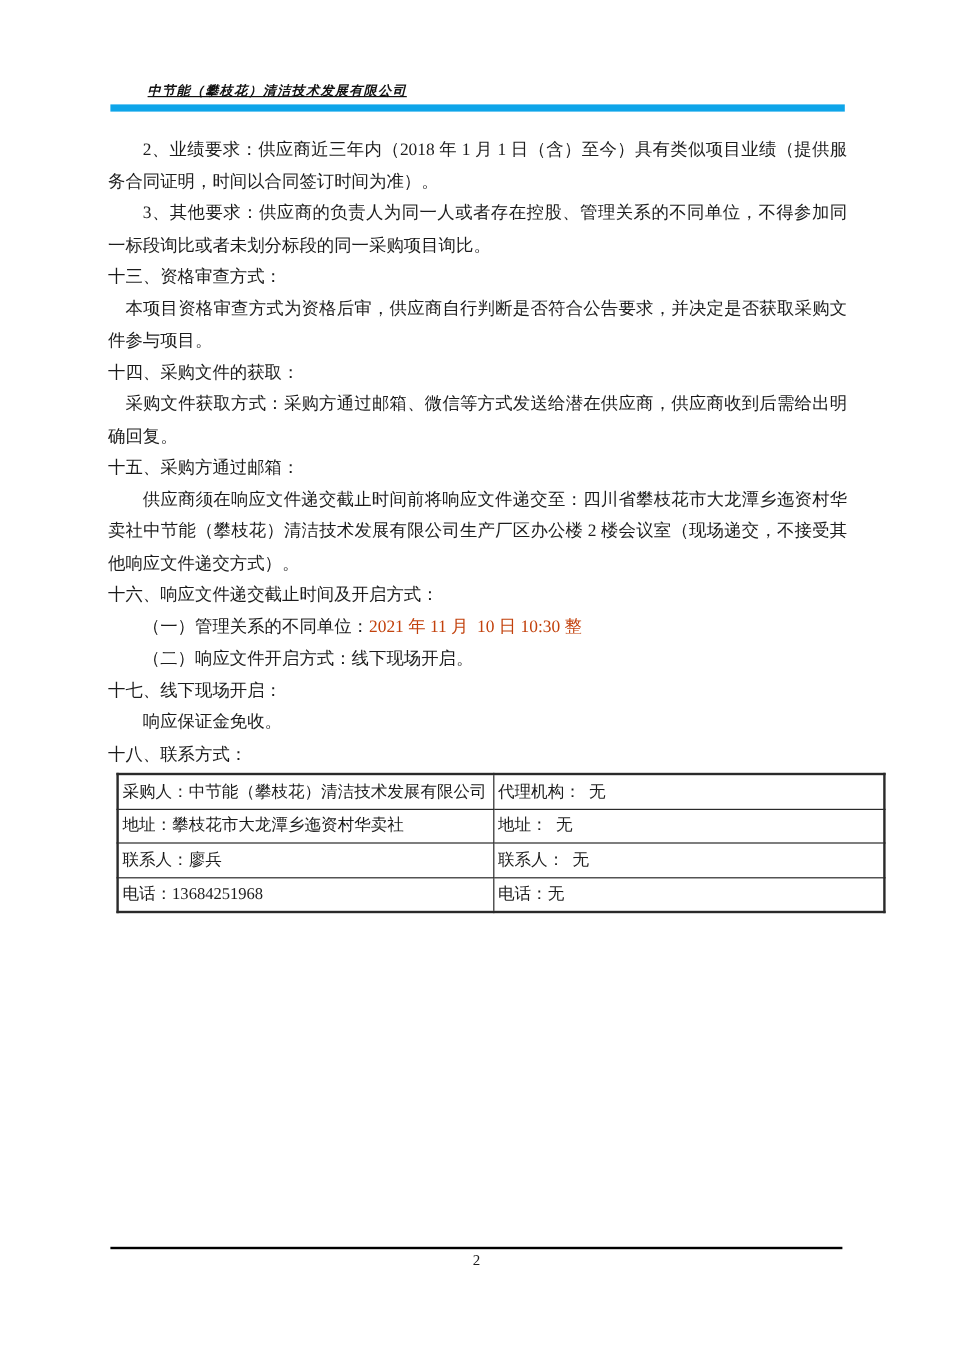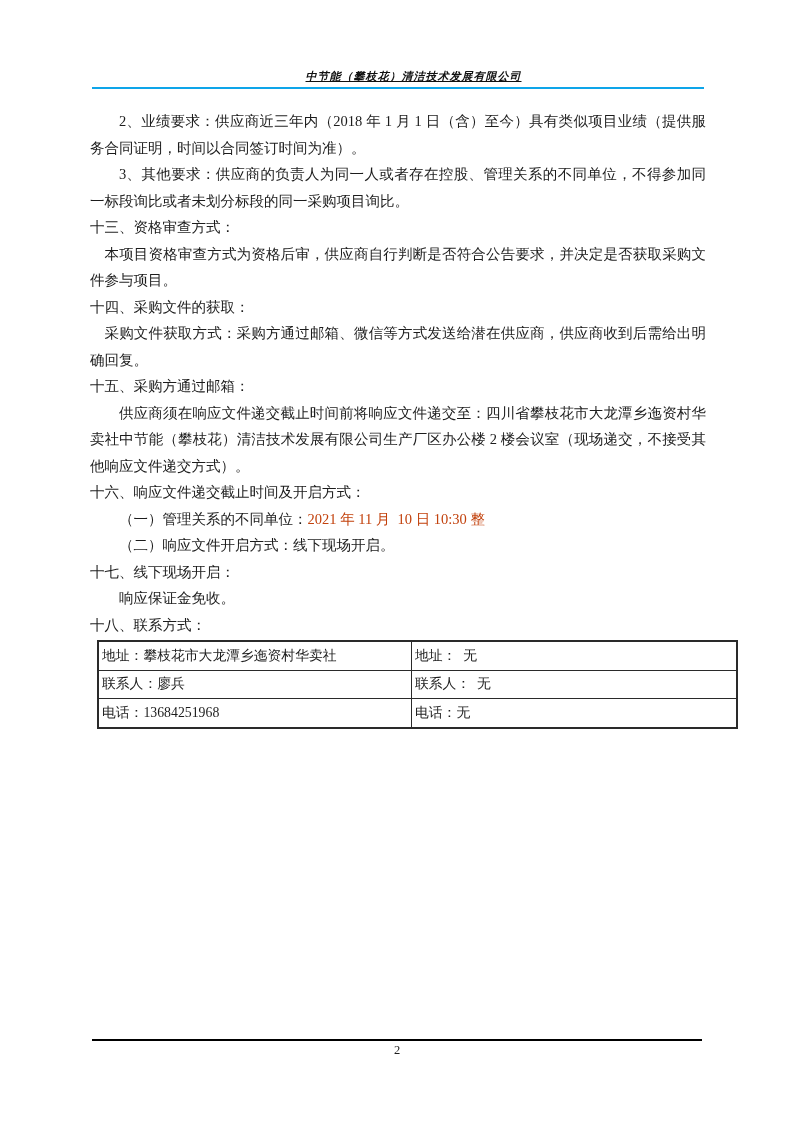"中节能（攀枝花）清洁技术发展有限公司" .page-header { border-bottom: 2px solid #0ea5e9 -> 6px solid #0ea5e9; text-align: center -> none }
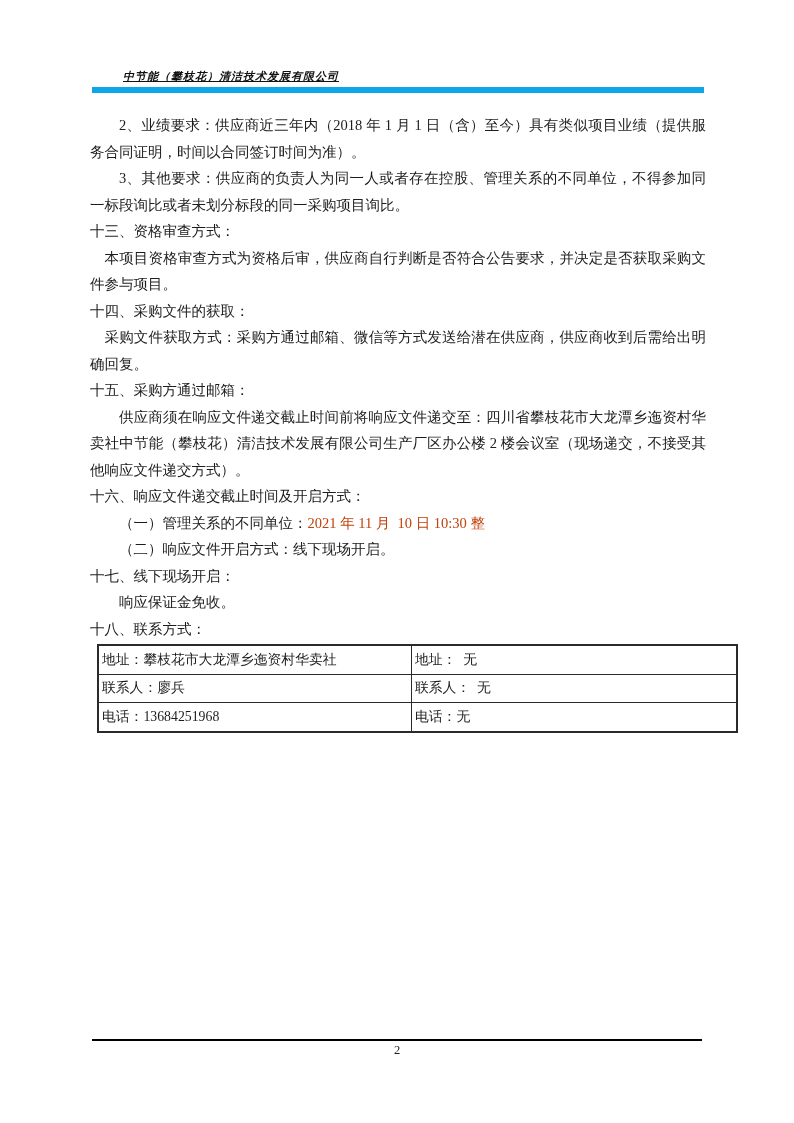"采购人：中节能（攀枝花）清洁技术发展有限公司" tr { html: none -> <tr> <td>采购人：中节能（攀枝花）清洁技术发展有限公司</td> <td>代理机构： 无</td> </tr> }
